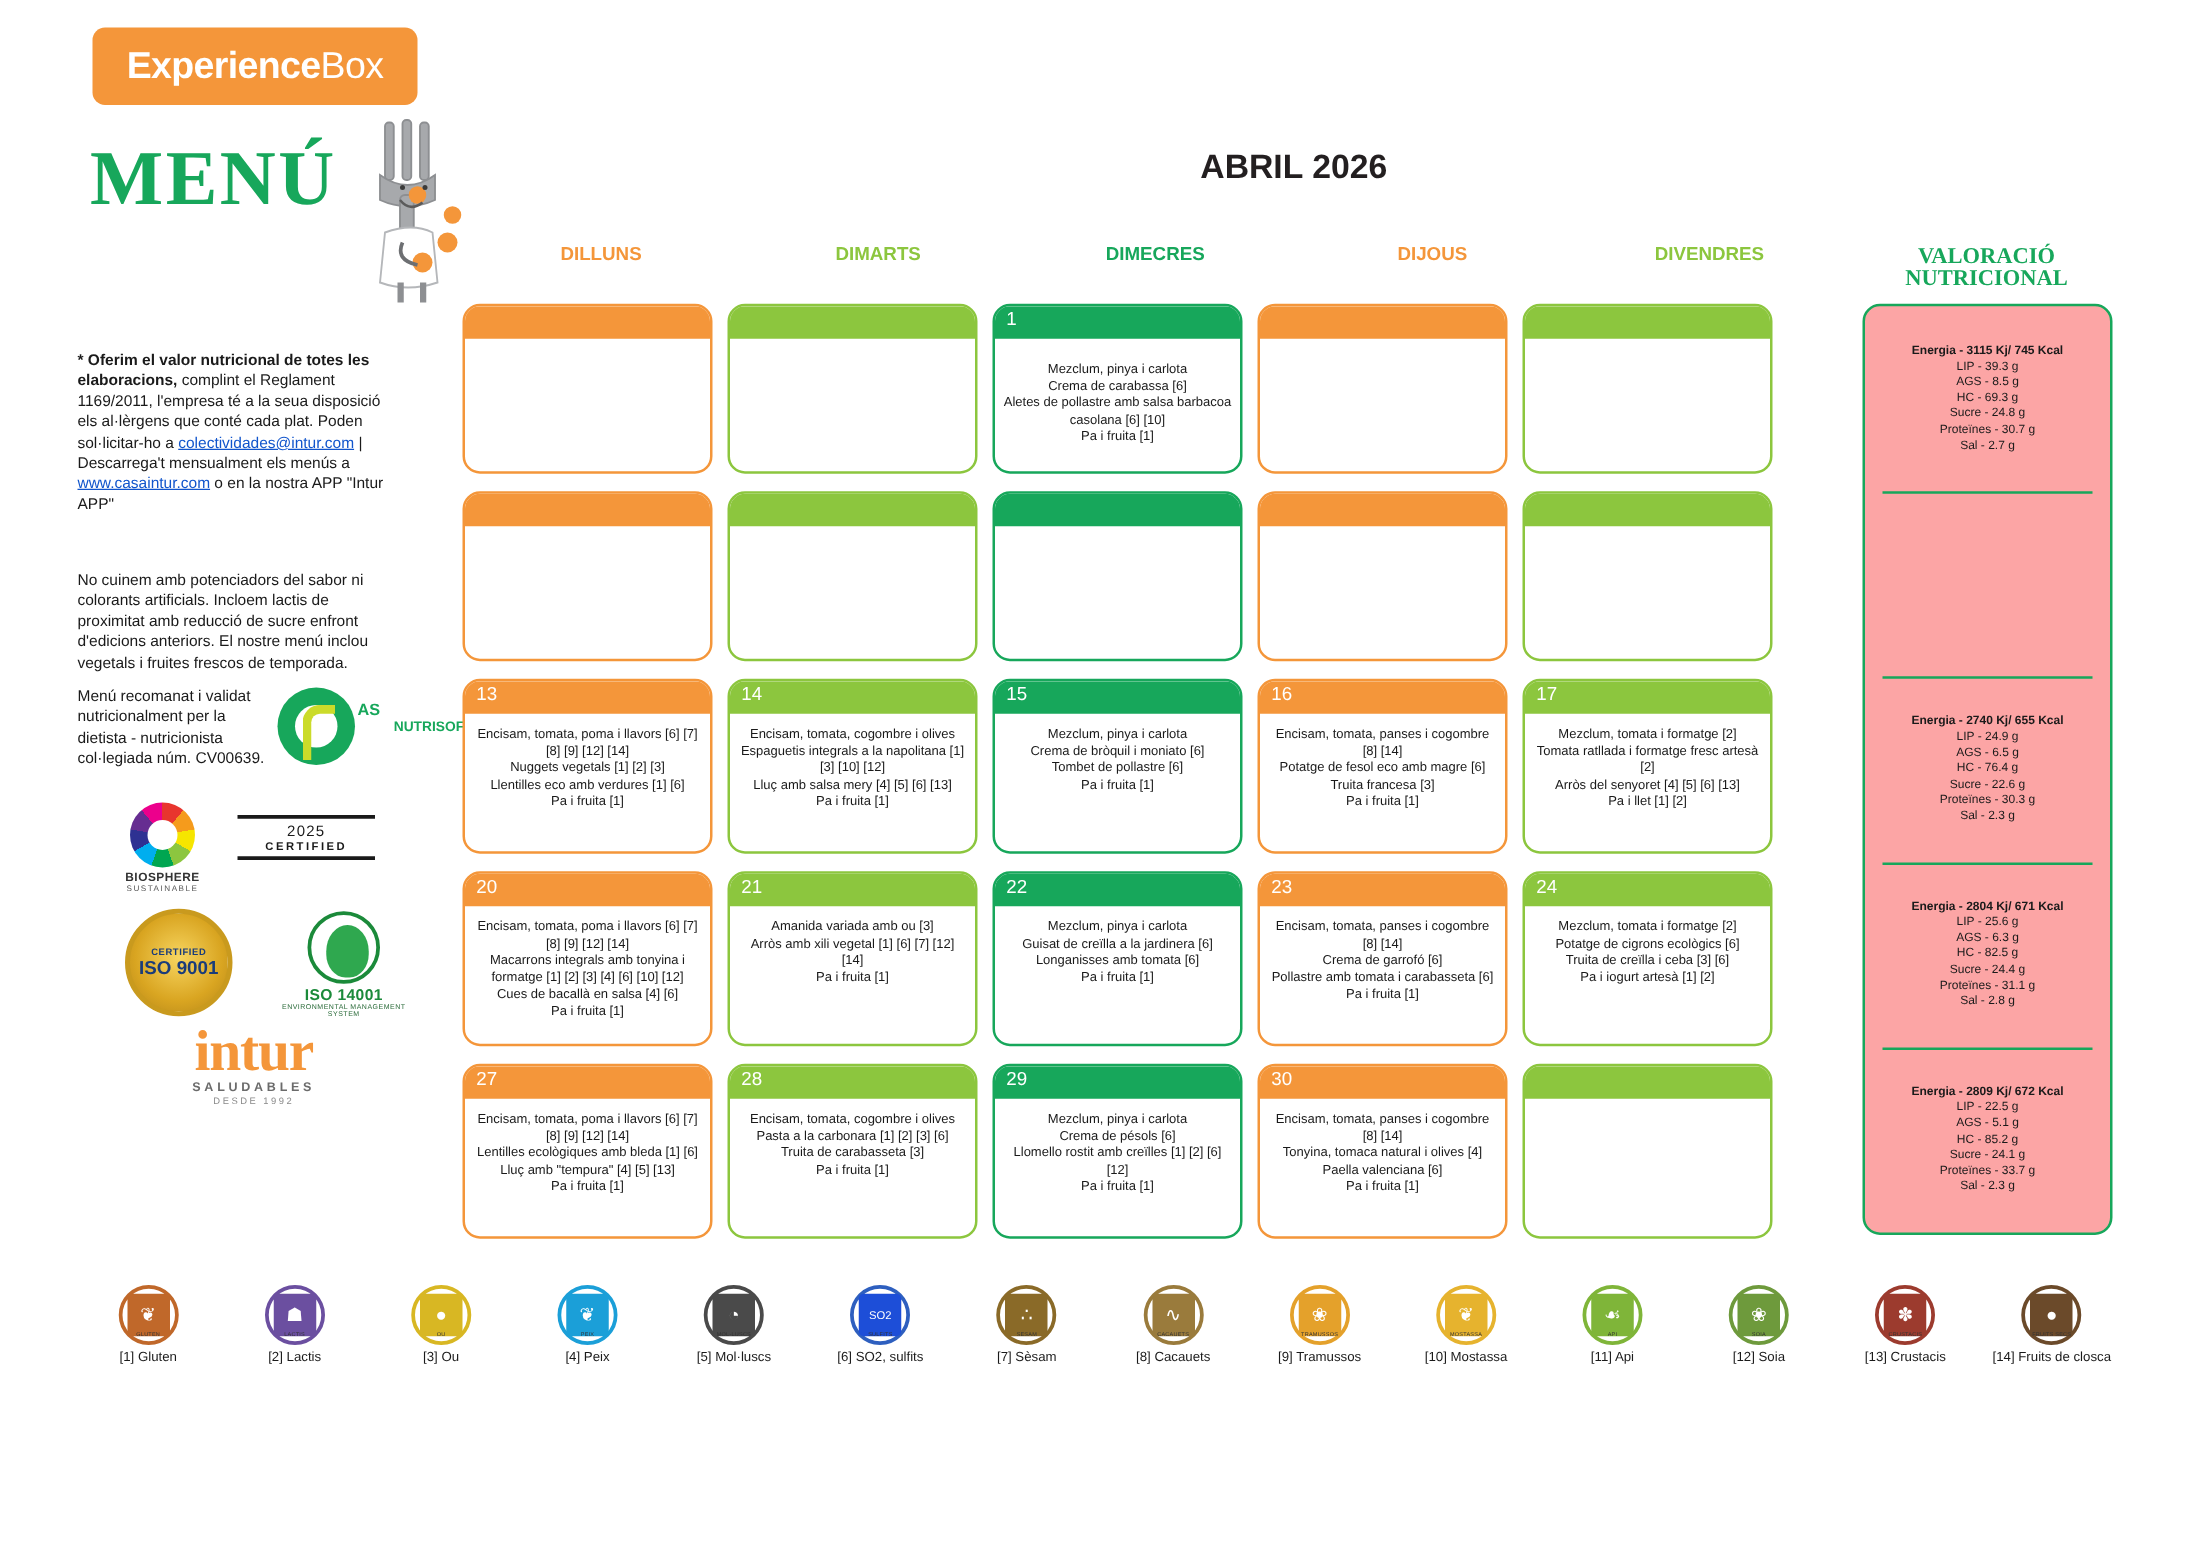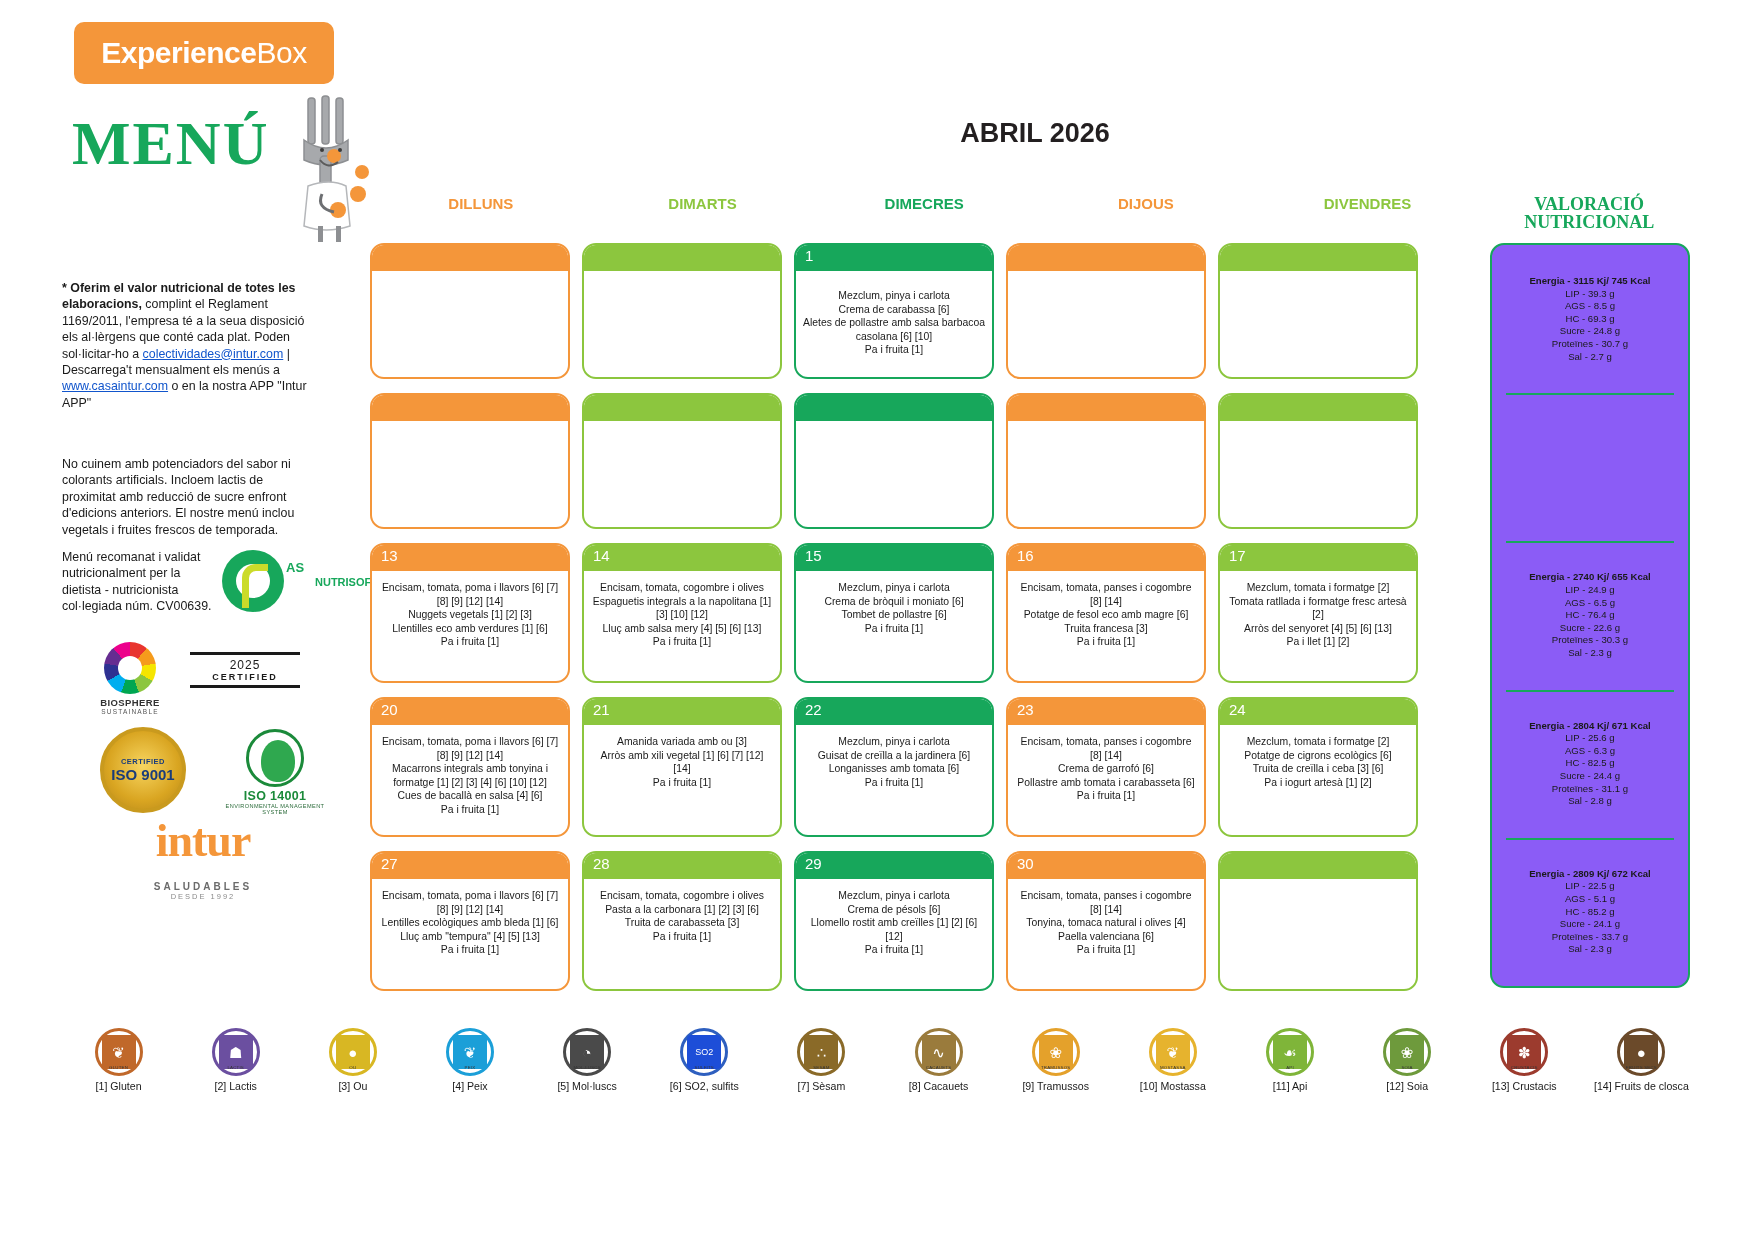"Energia - 3115 Kj/ 745" .nutri-col { background: #8b5cf6 -> #fca5a5 }
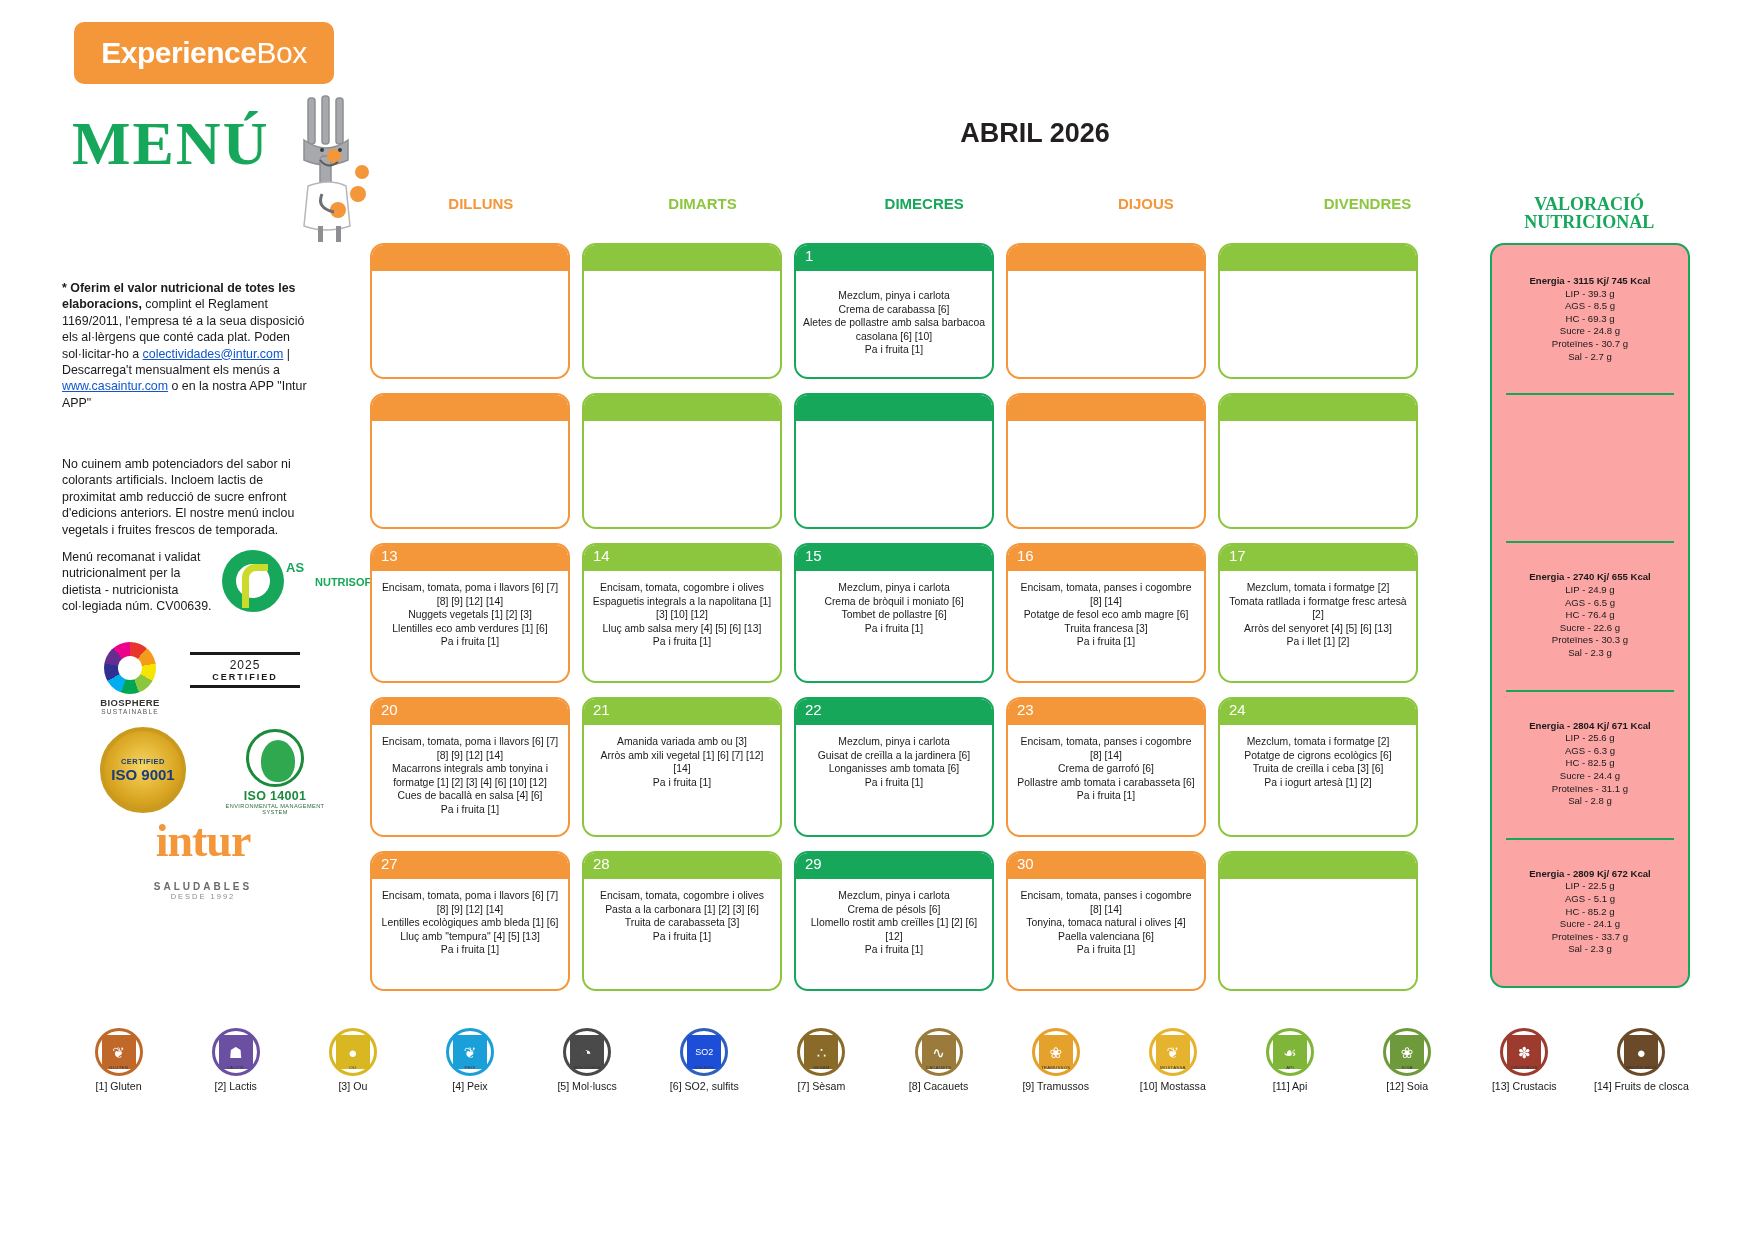"SALUDABLES" .casaintur .l3 { margin-top: 16px -> 0 }
